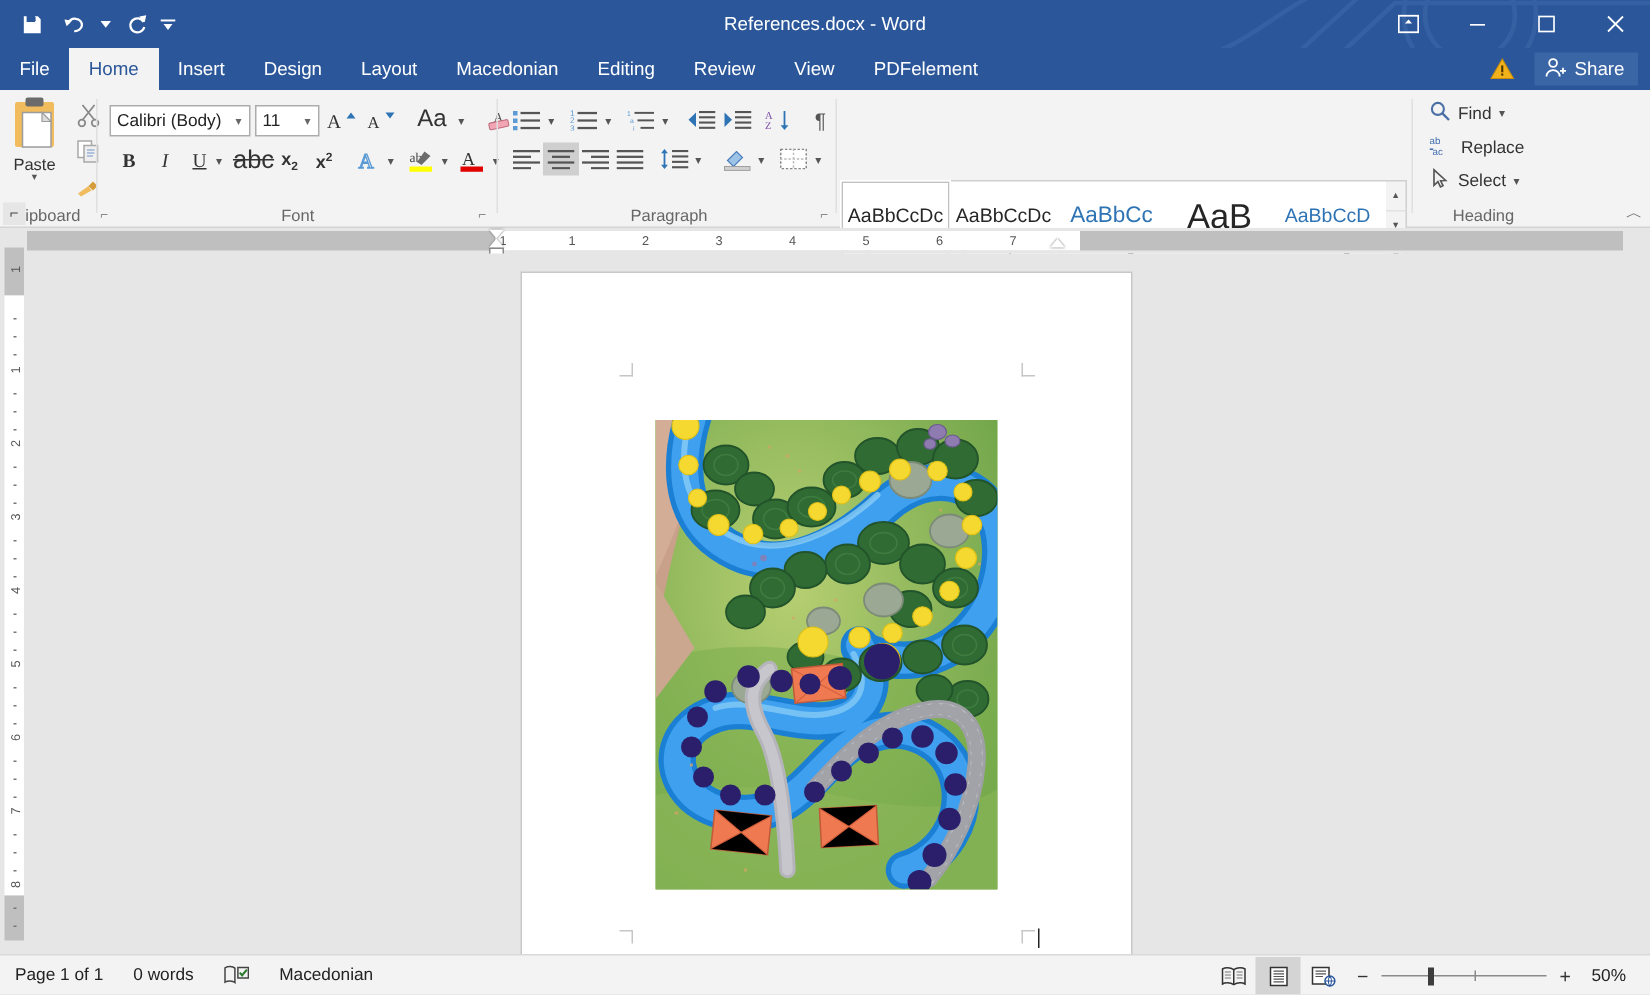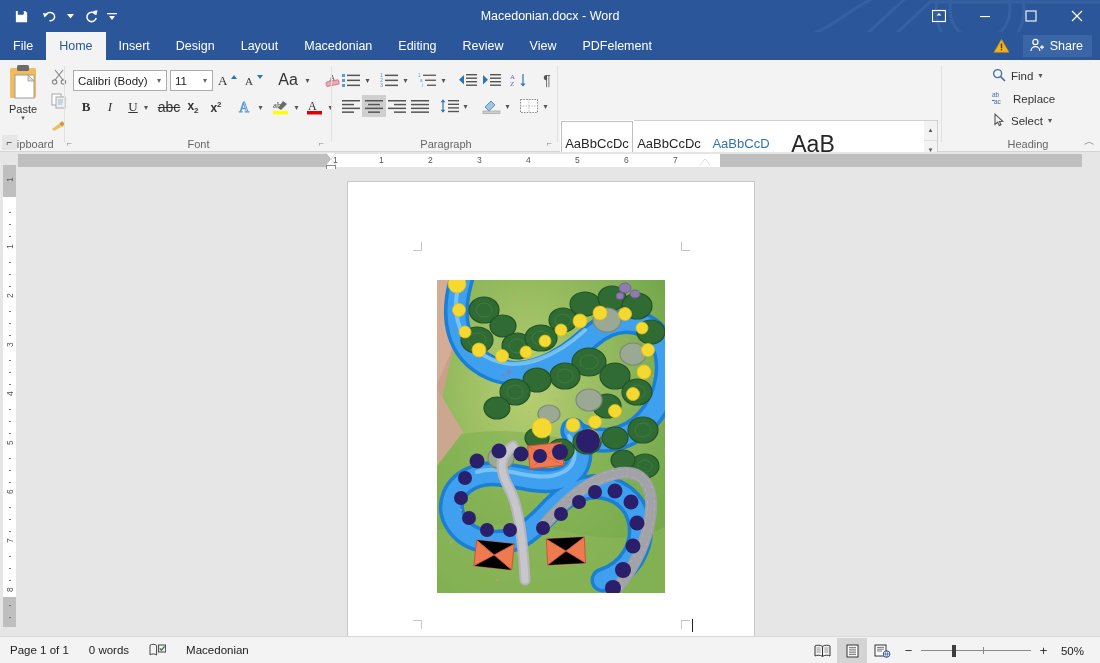"Macedonian.docx - Word" div.title-text { text: Macedonian.docx -> References.docx }
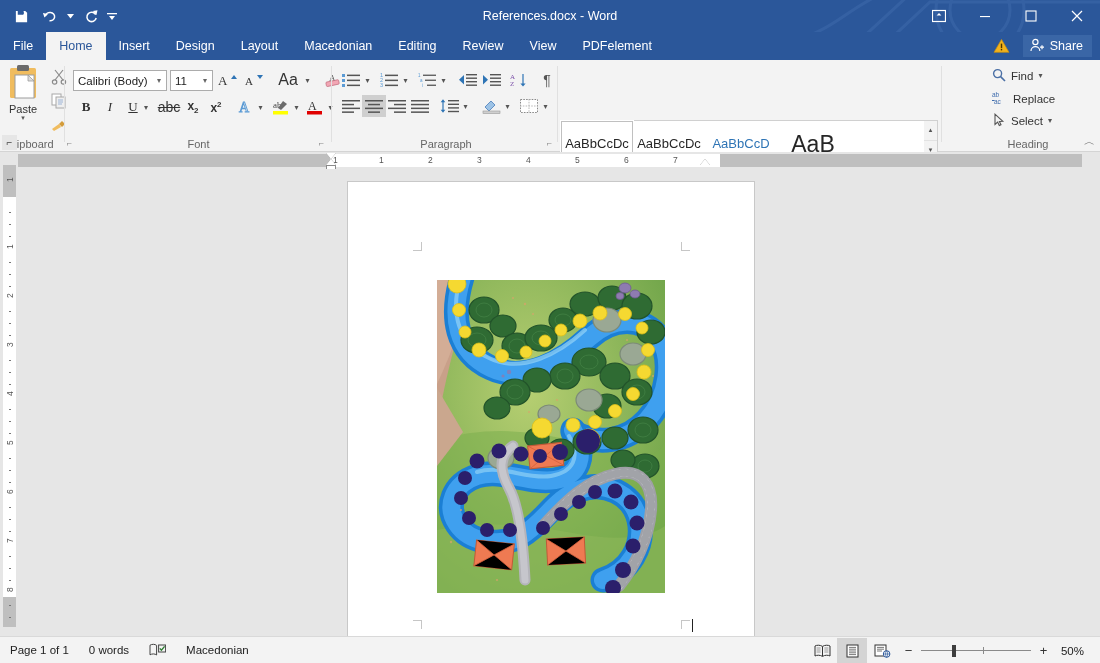"Find" div.grp { left: 982px -> 943px }
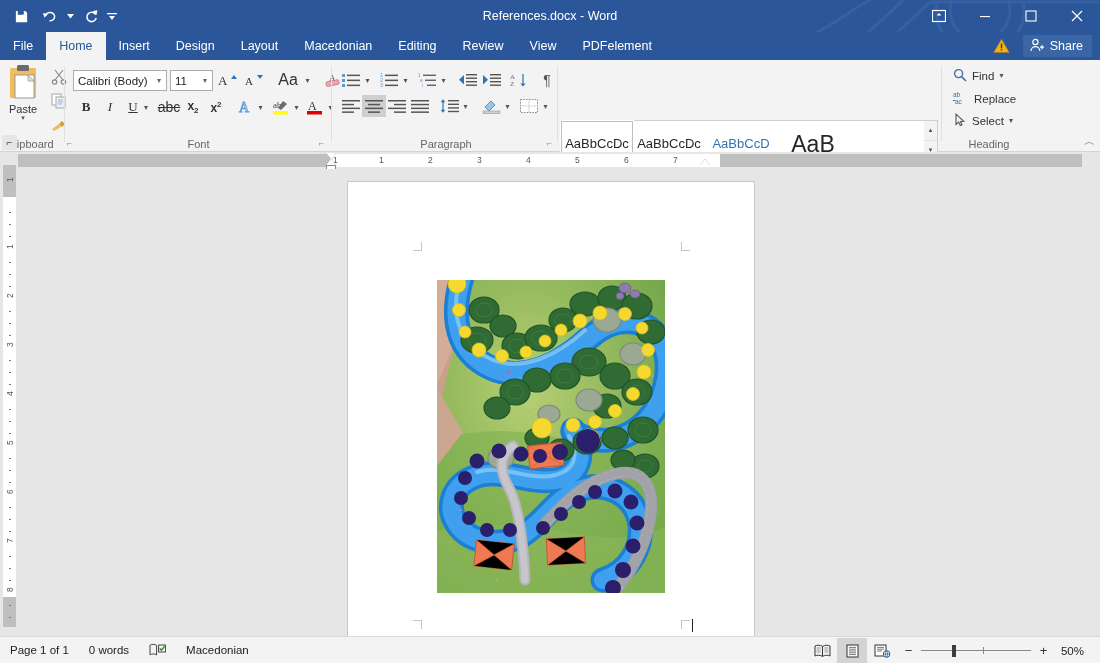"abc" span { font-size: 14px -> 17px }
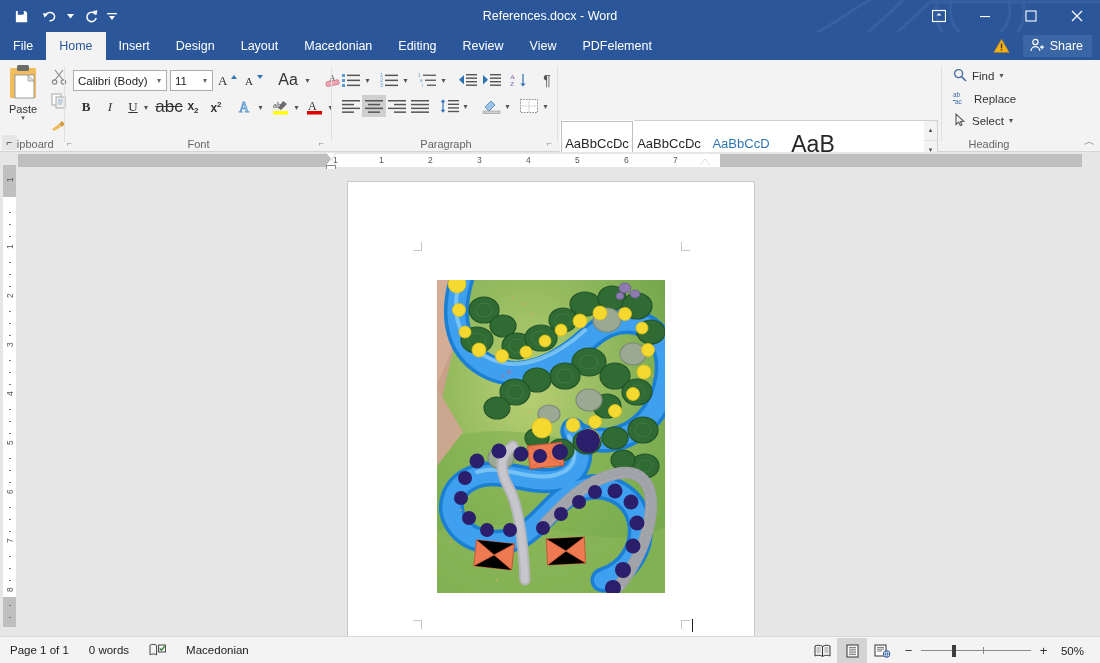"AaBbCс" div.sty { html: none -> <div> <span>AaBbCс</span> <span>Heading 1</span> </div> }
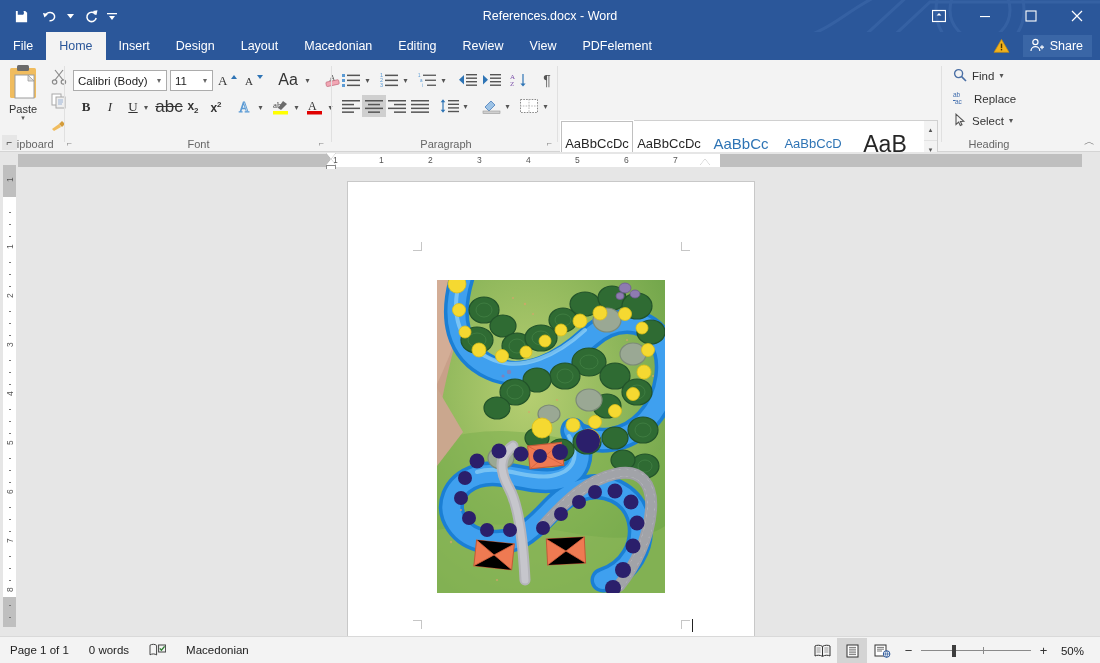"AaBbCcD" div.sty { order: before "AaB" -> after "AaB" }
